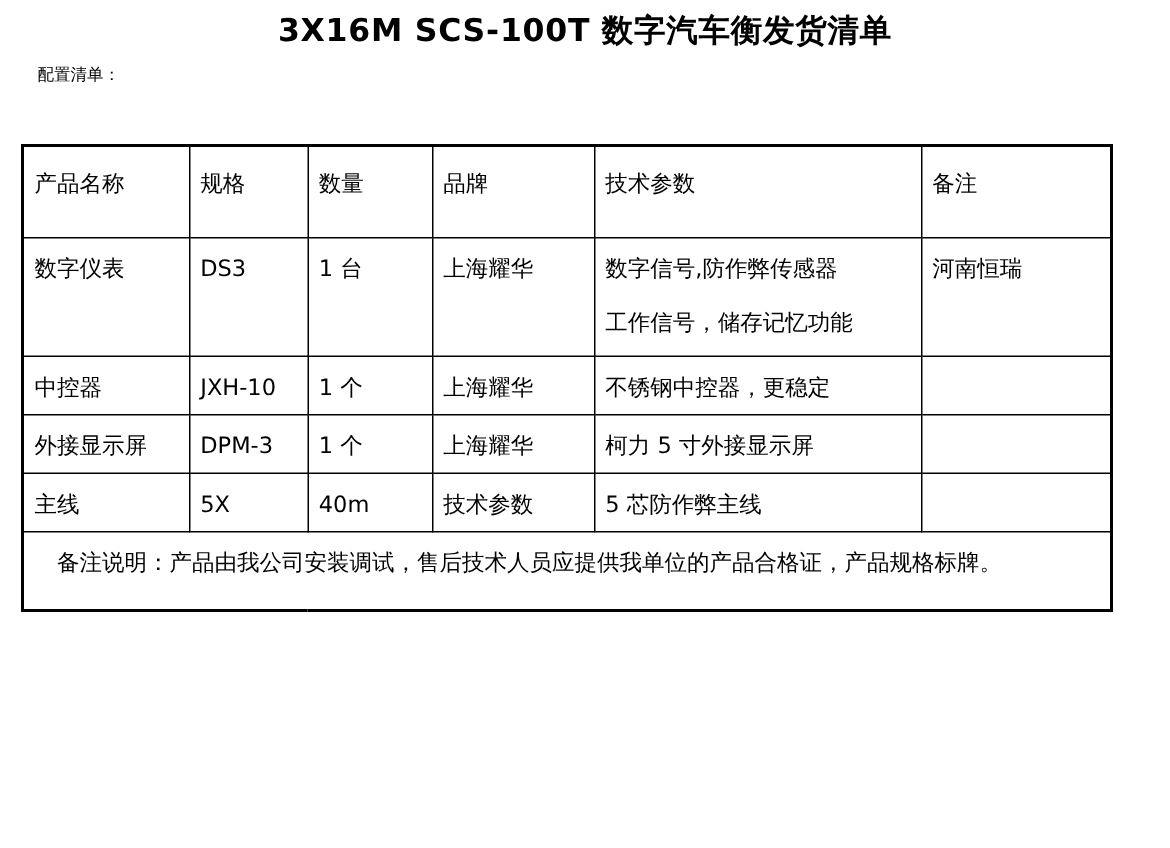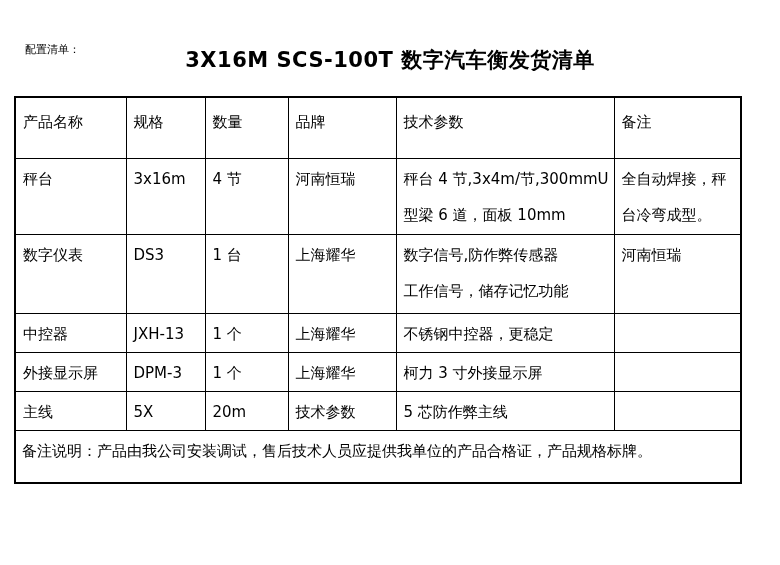"3X16M SCS-100T 数字汽车衡发货清单" .doc-title { margin-top: 40px -> none }
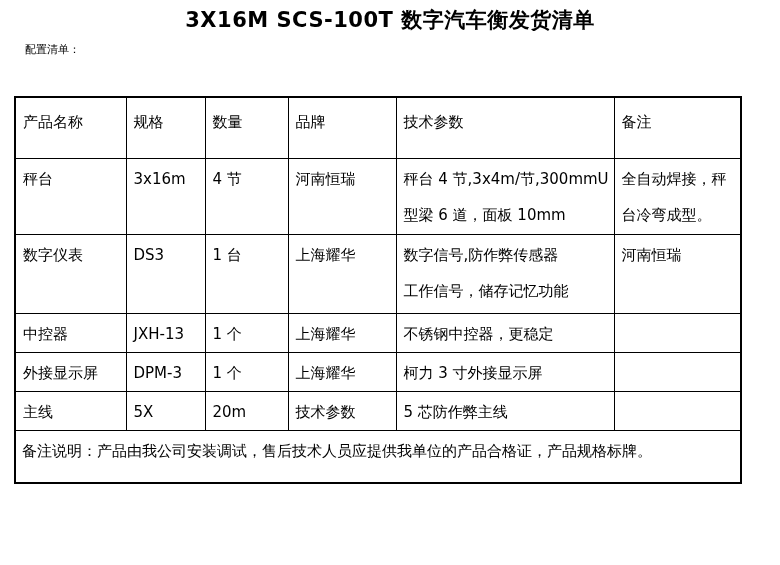"秤台" tr.row-tall-1 { html: <tr> <td> <div>秤台</div> </td> <td> <div>3x16m</div> </td> <td> <div>4 节</div> </td> <td> <div>河南恒瑞</div> </td> <td> <div>秤台 4 节,3x4m/节,300mmU</div> <div>型梁 6 道，面板 10mm</div> </td> <td> <div>全自动焊接，秤</div> <div>台冷弯成型。</div> </td> </tr> -> none }
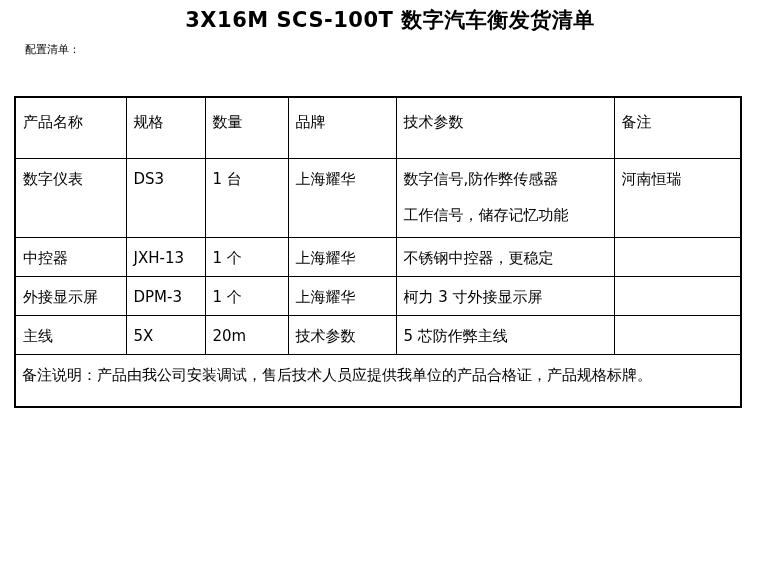"JXH-13" div.ln { text: JXH-13 -> JXH-10 }
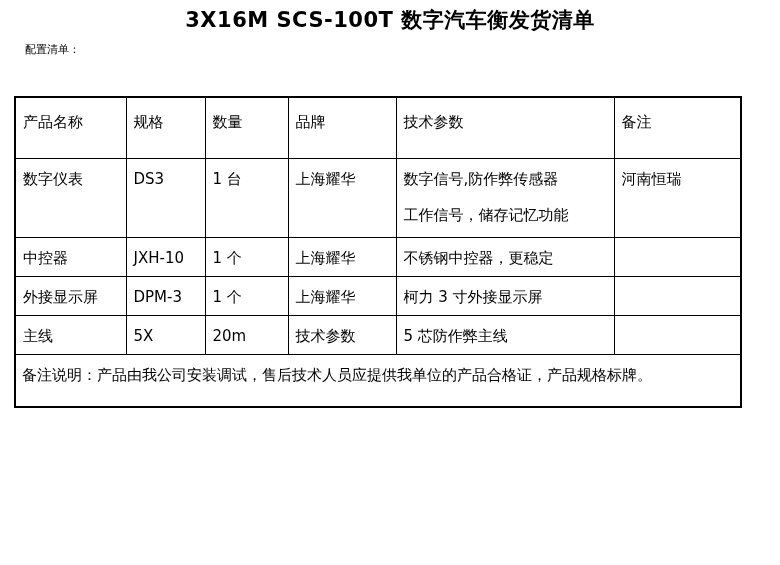"柯力 3 寸外接显示屏" div.ln { text: 3 -> 5 }
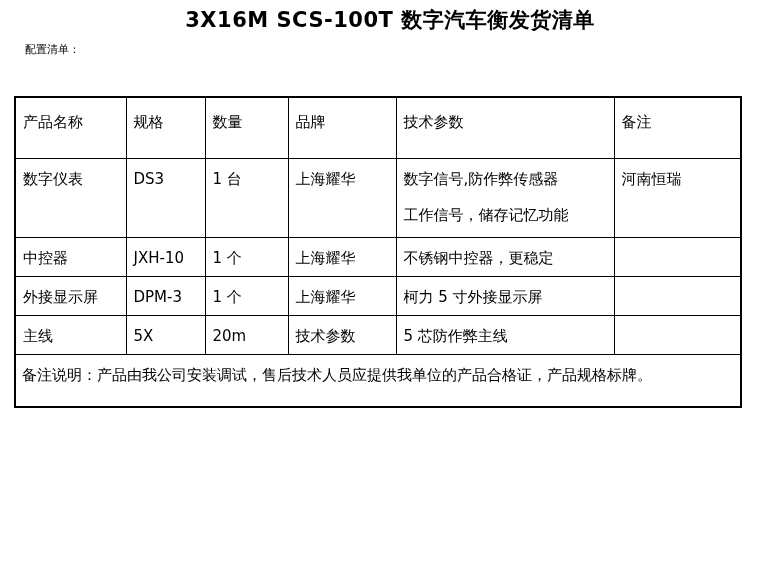"20m" div.ln { text: 20m -> 40m }
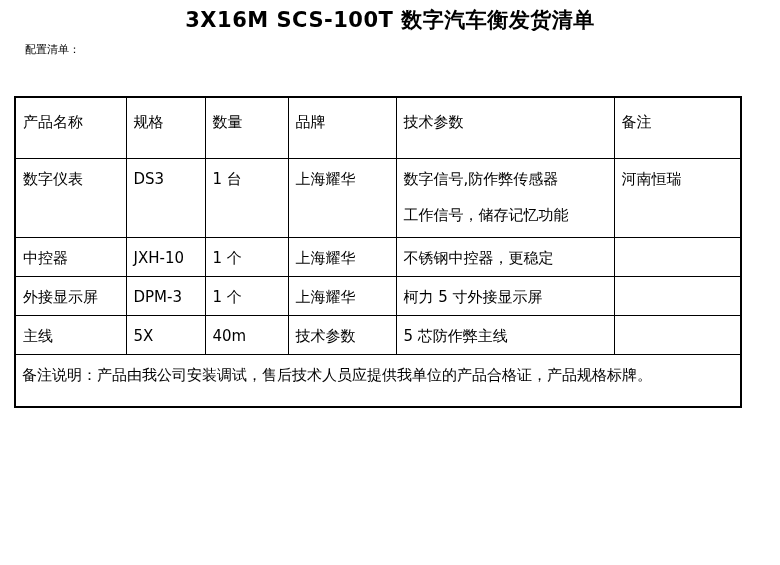"备注说明：产品由我公司安装调试，售后技术人员应提供我单位的产品合格证，产品规格标" td.cell-footer { padding-left: 6px -> 22px }
